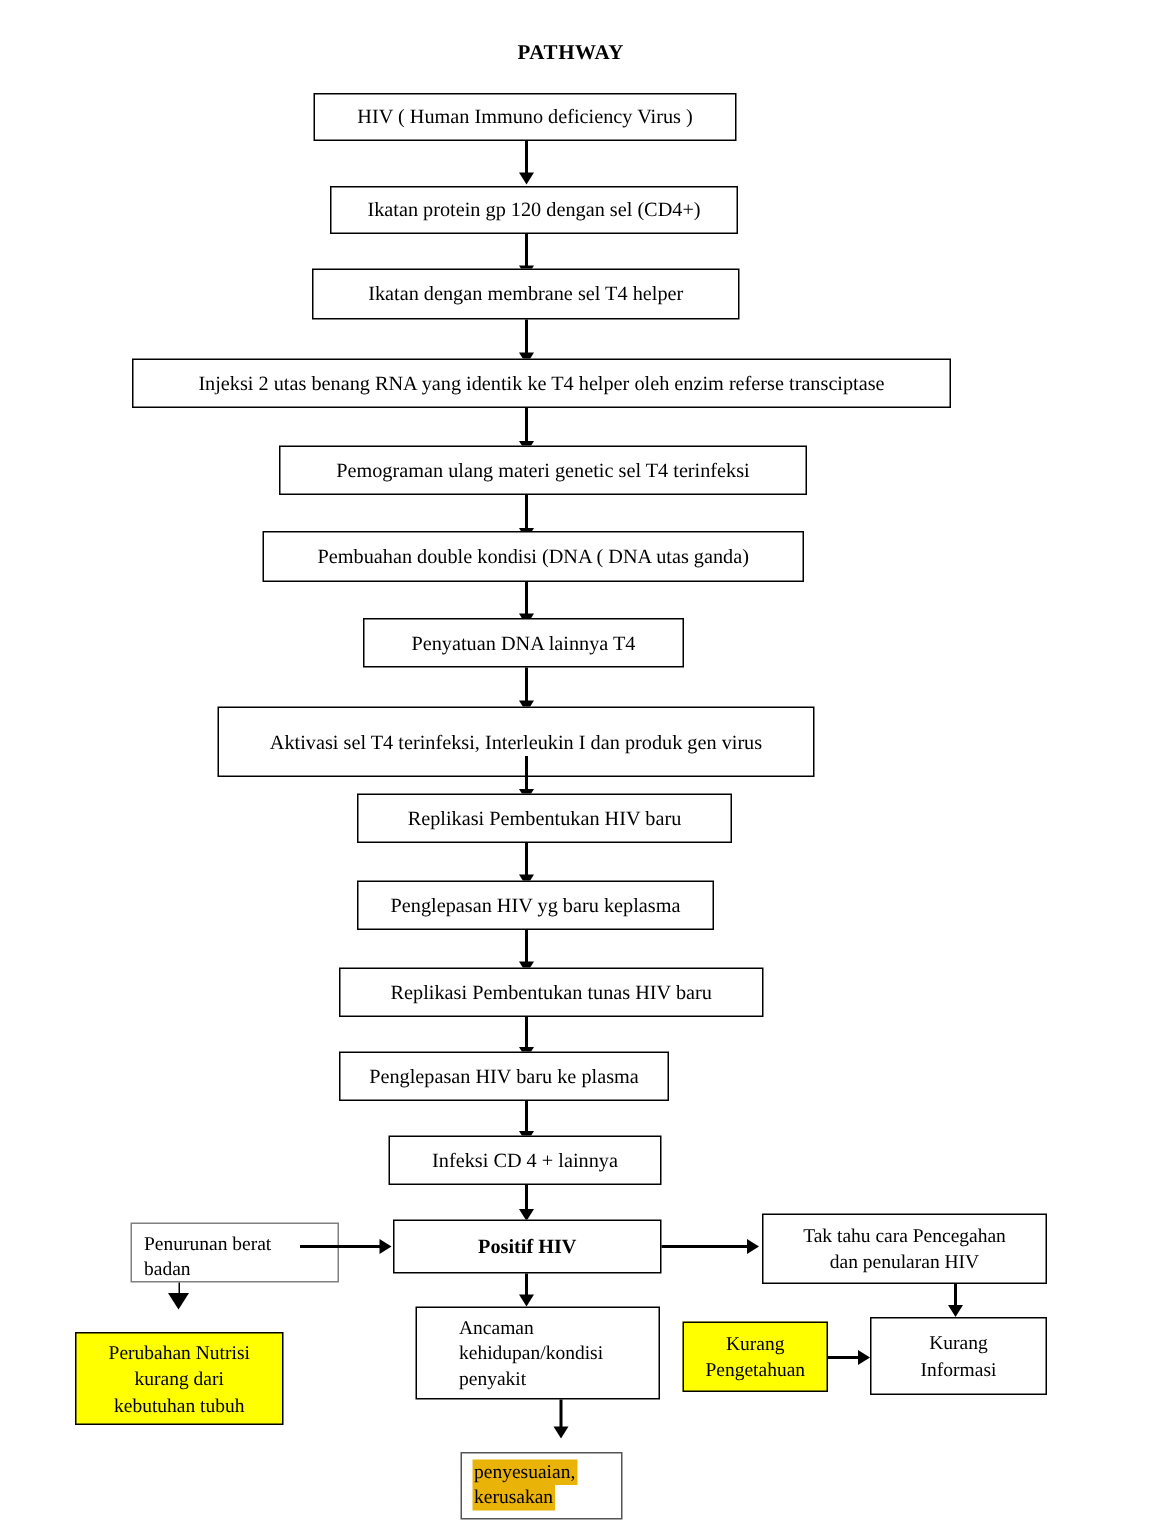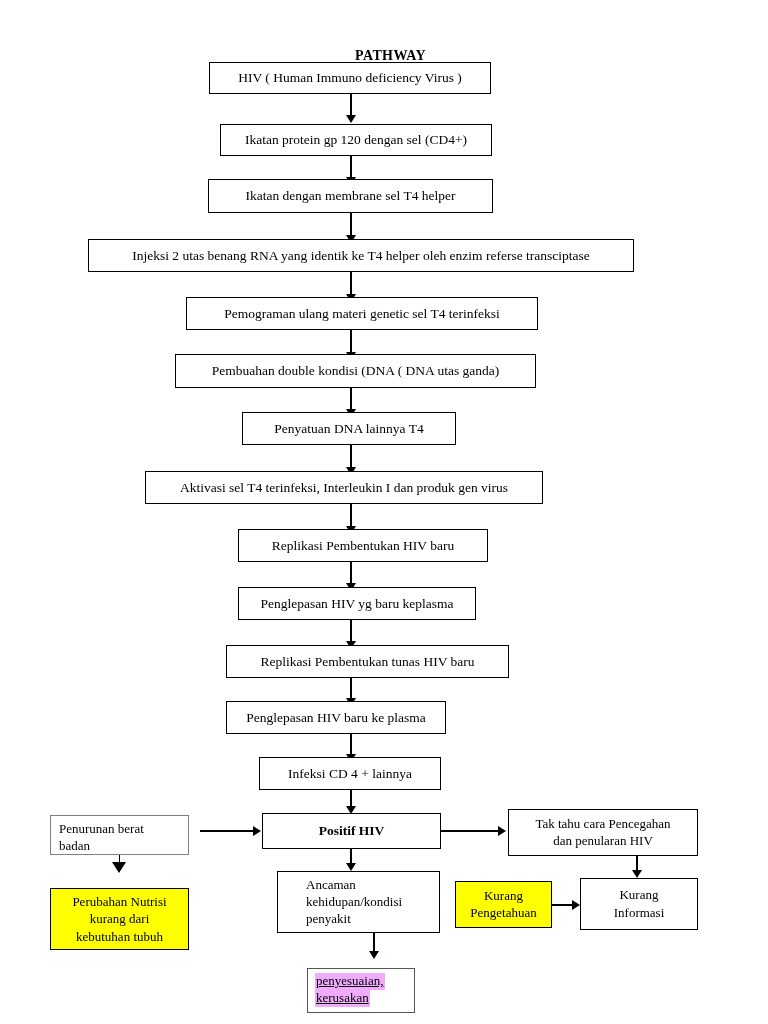"PATHWAY" div.title { margin-left: 10px -> none; top: 48px -> 28px }
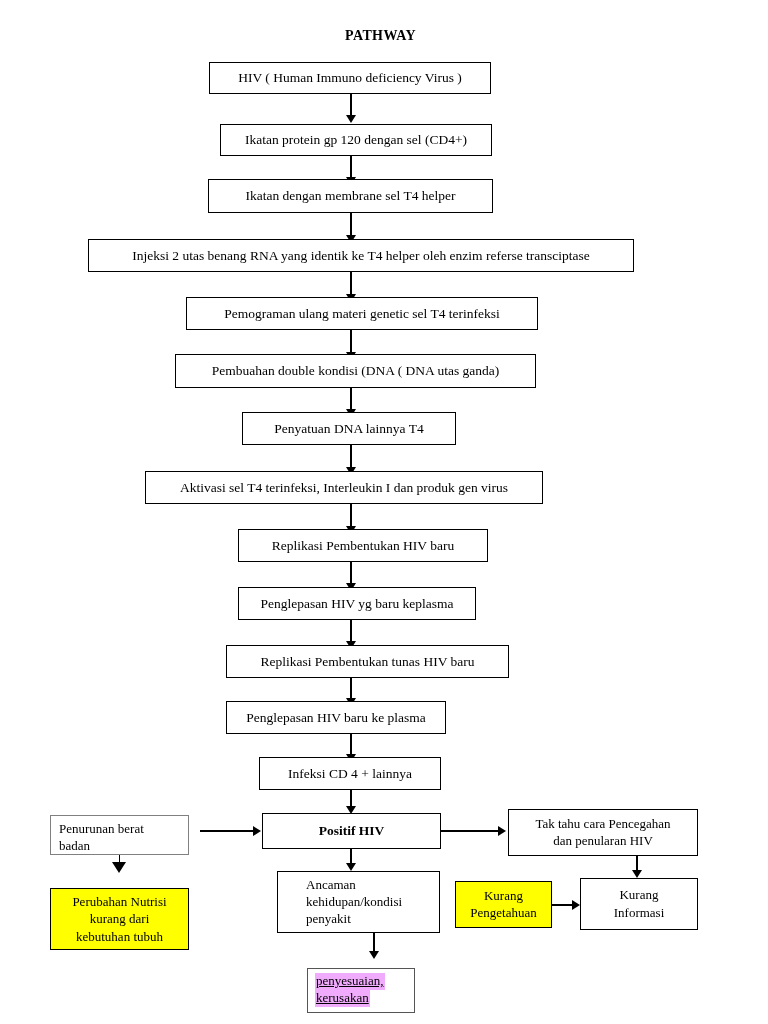"Aktivasi sel T4 terinfeksi, Interleukin" div.node { height: 33px -> 47px }
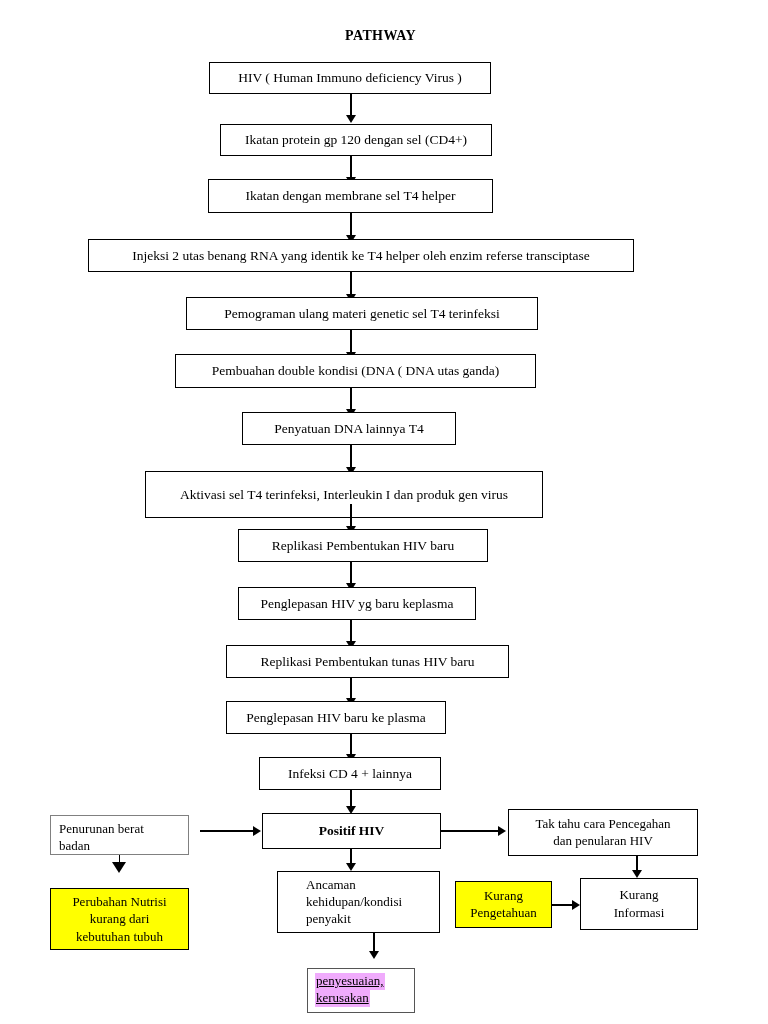"Penurunan berat" .node.grayborder { margin-left: none -> 37px }
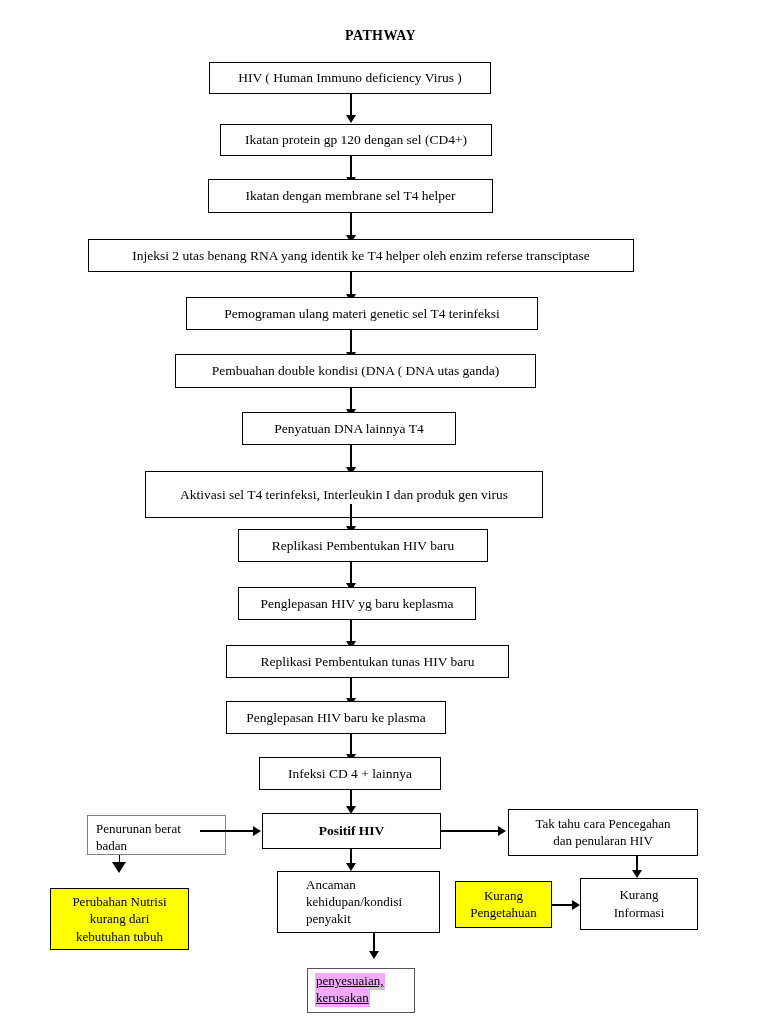"penyesuaian," .hl { background: #f0abfc -> #eab308; text-decoration: underline -> none }
